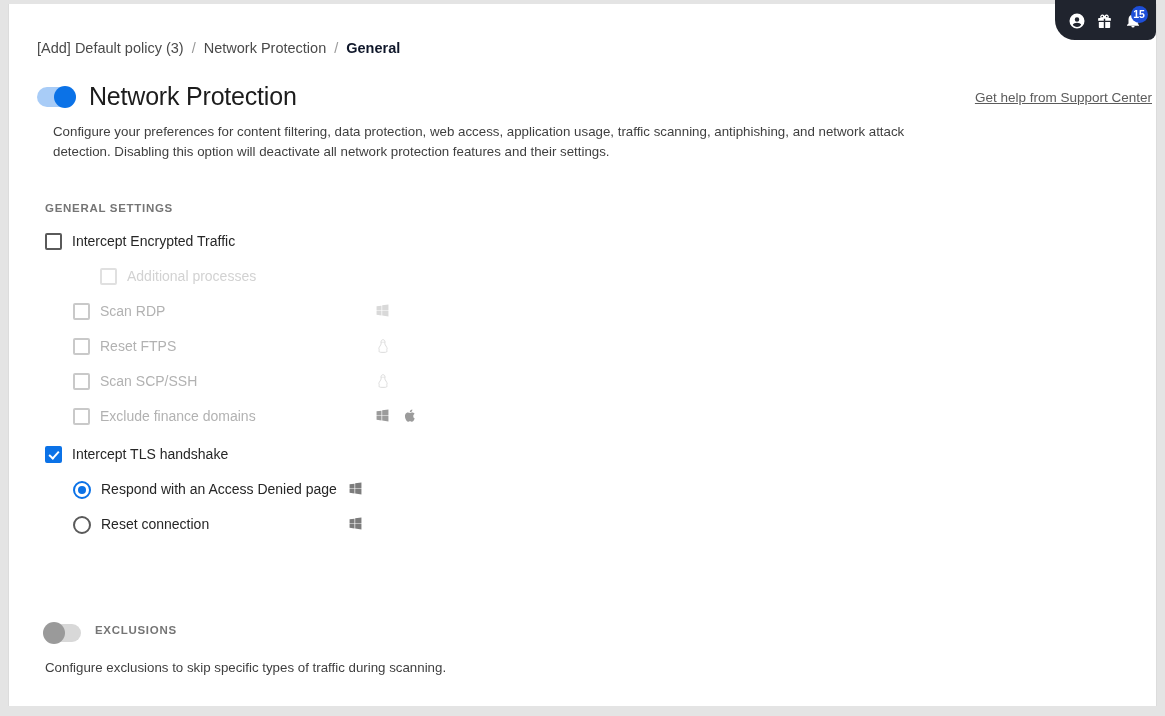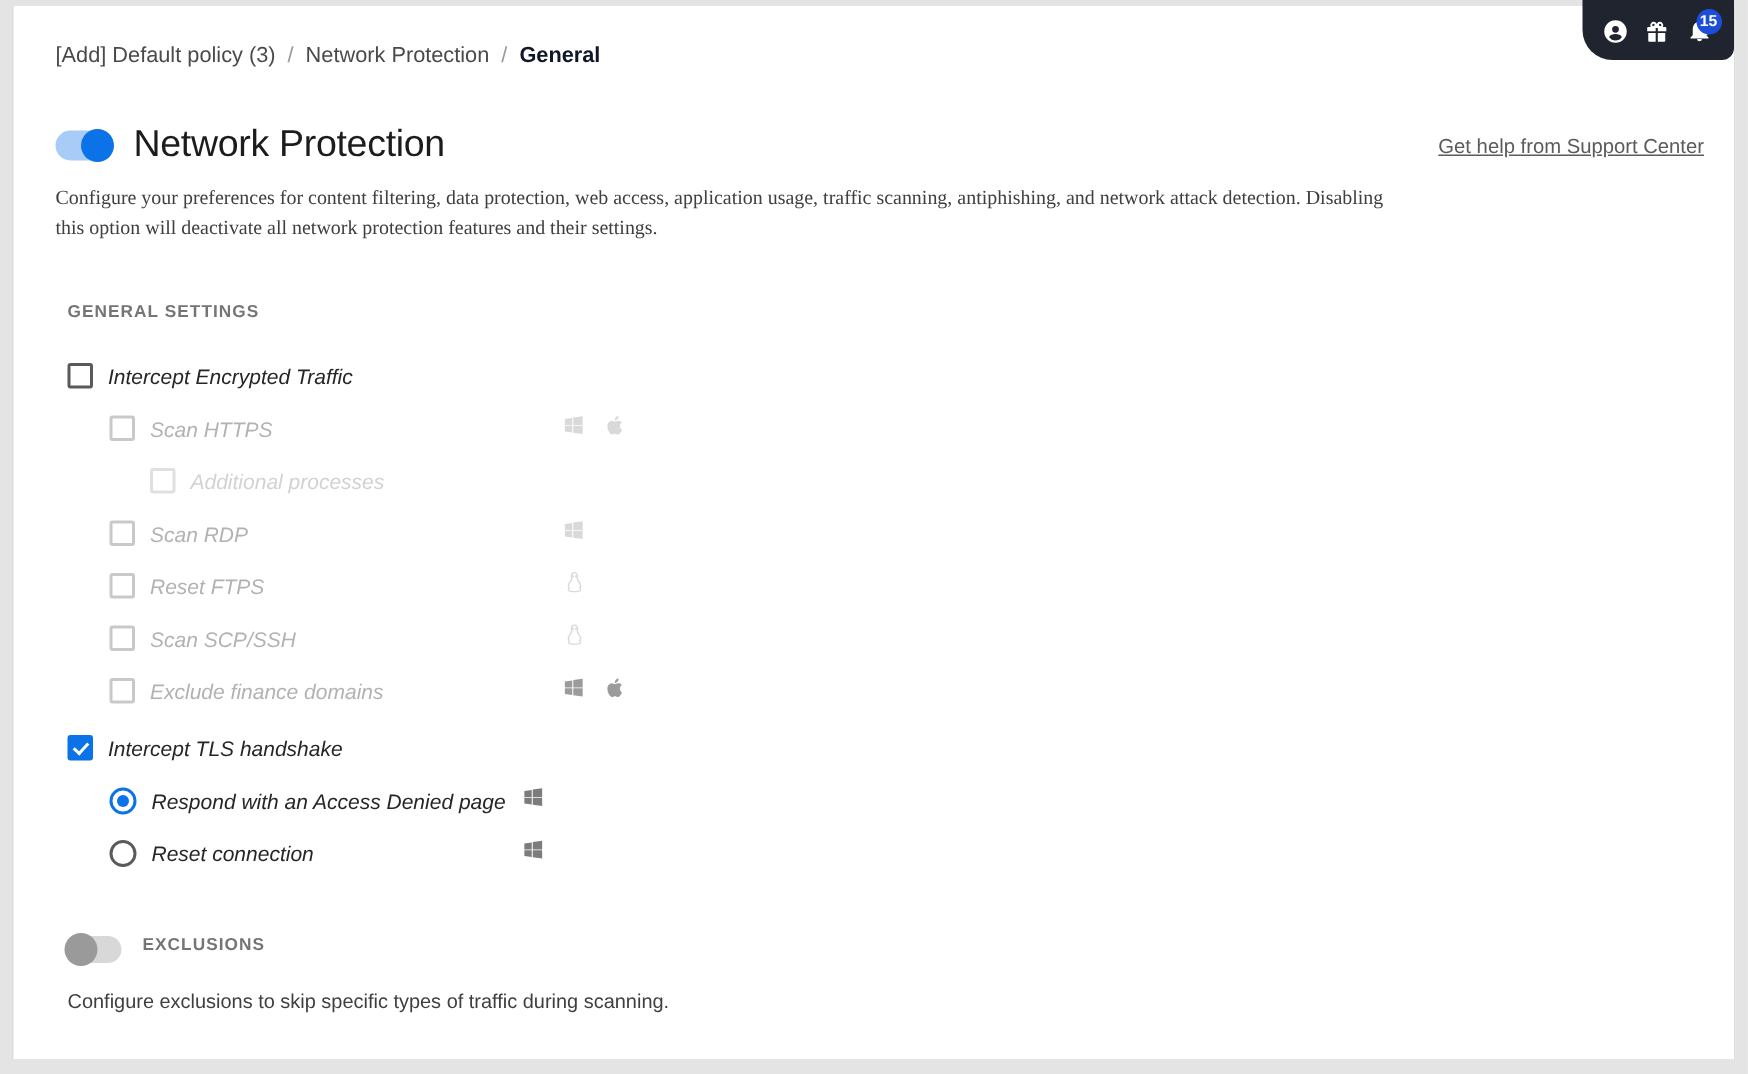"[Add] Default policy (3)" .breadcrumb { top: 25px -> 36px }
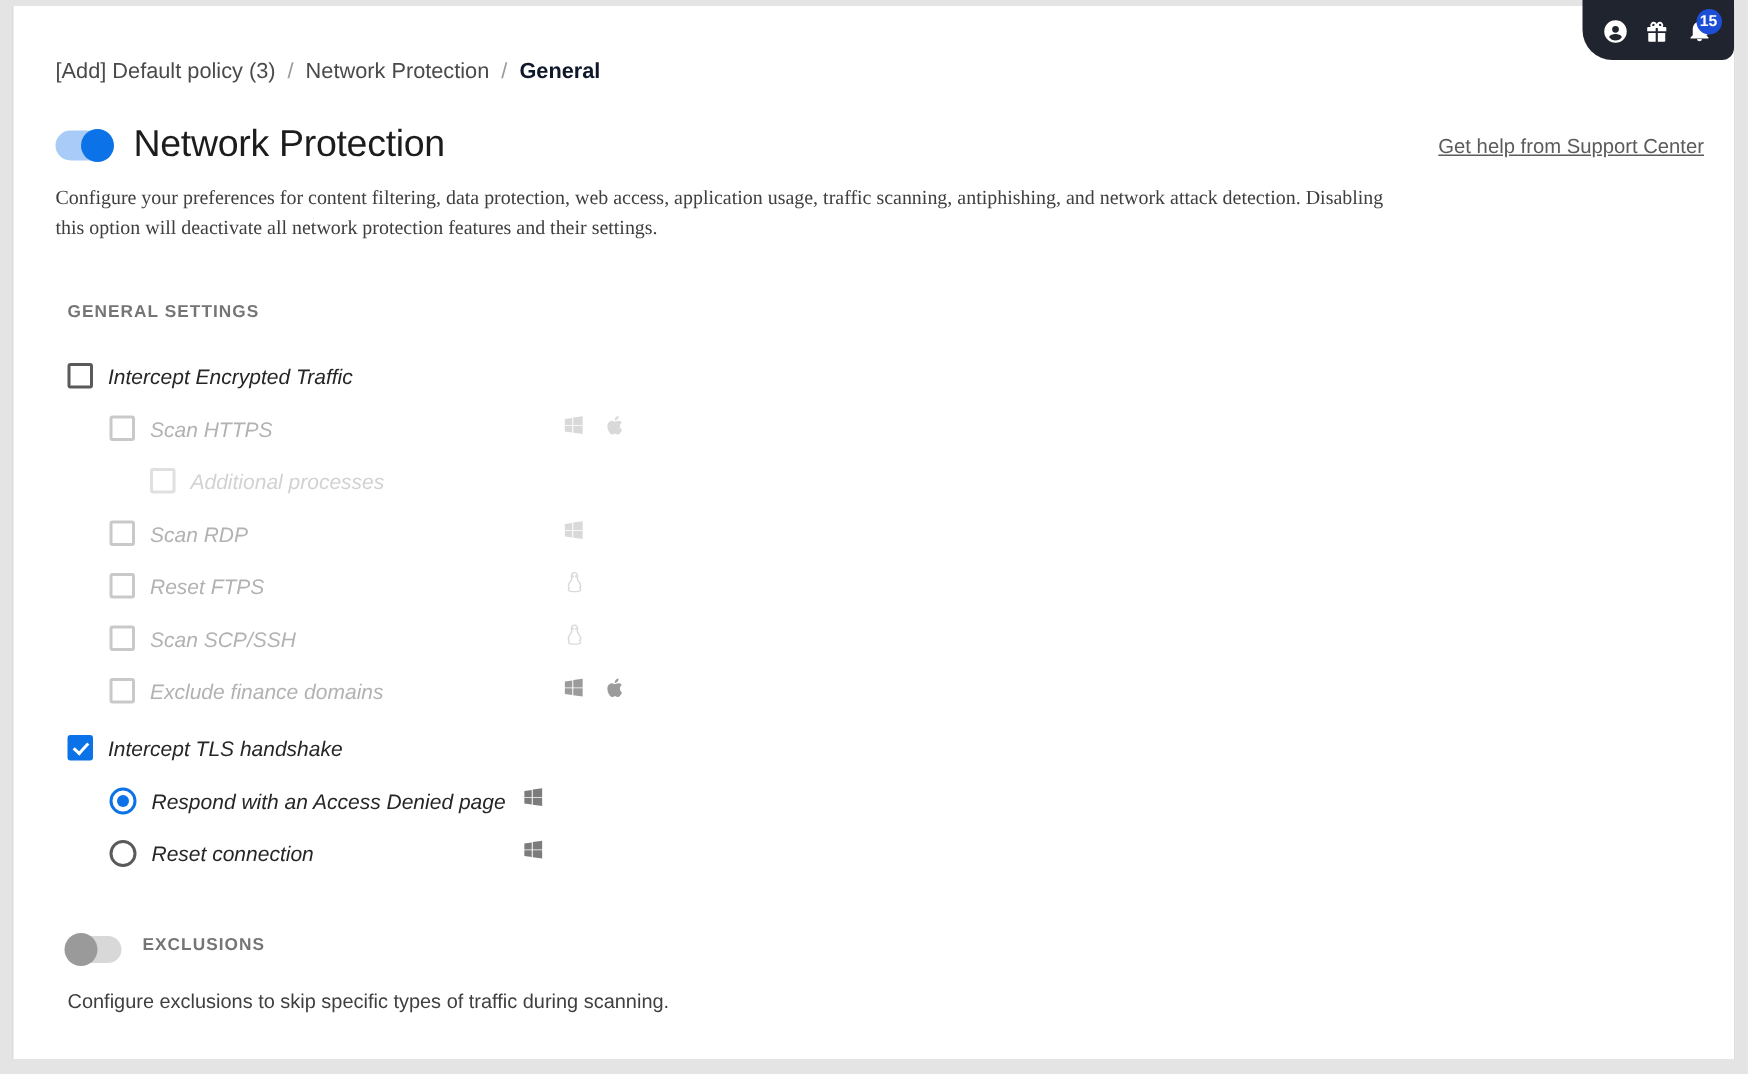"Get help from Support Center" .support-link { right: 20px -> 4px }
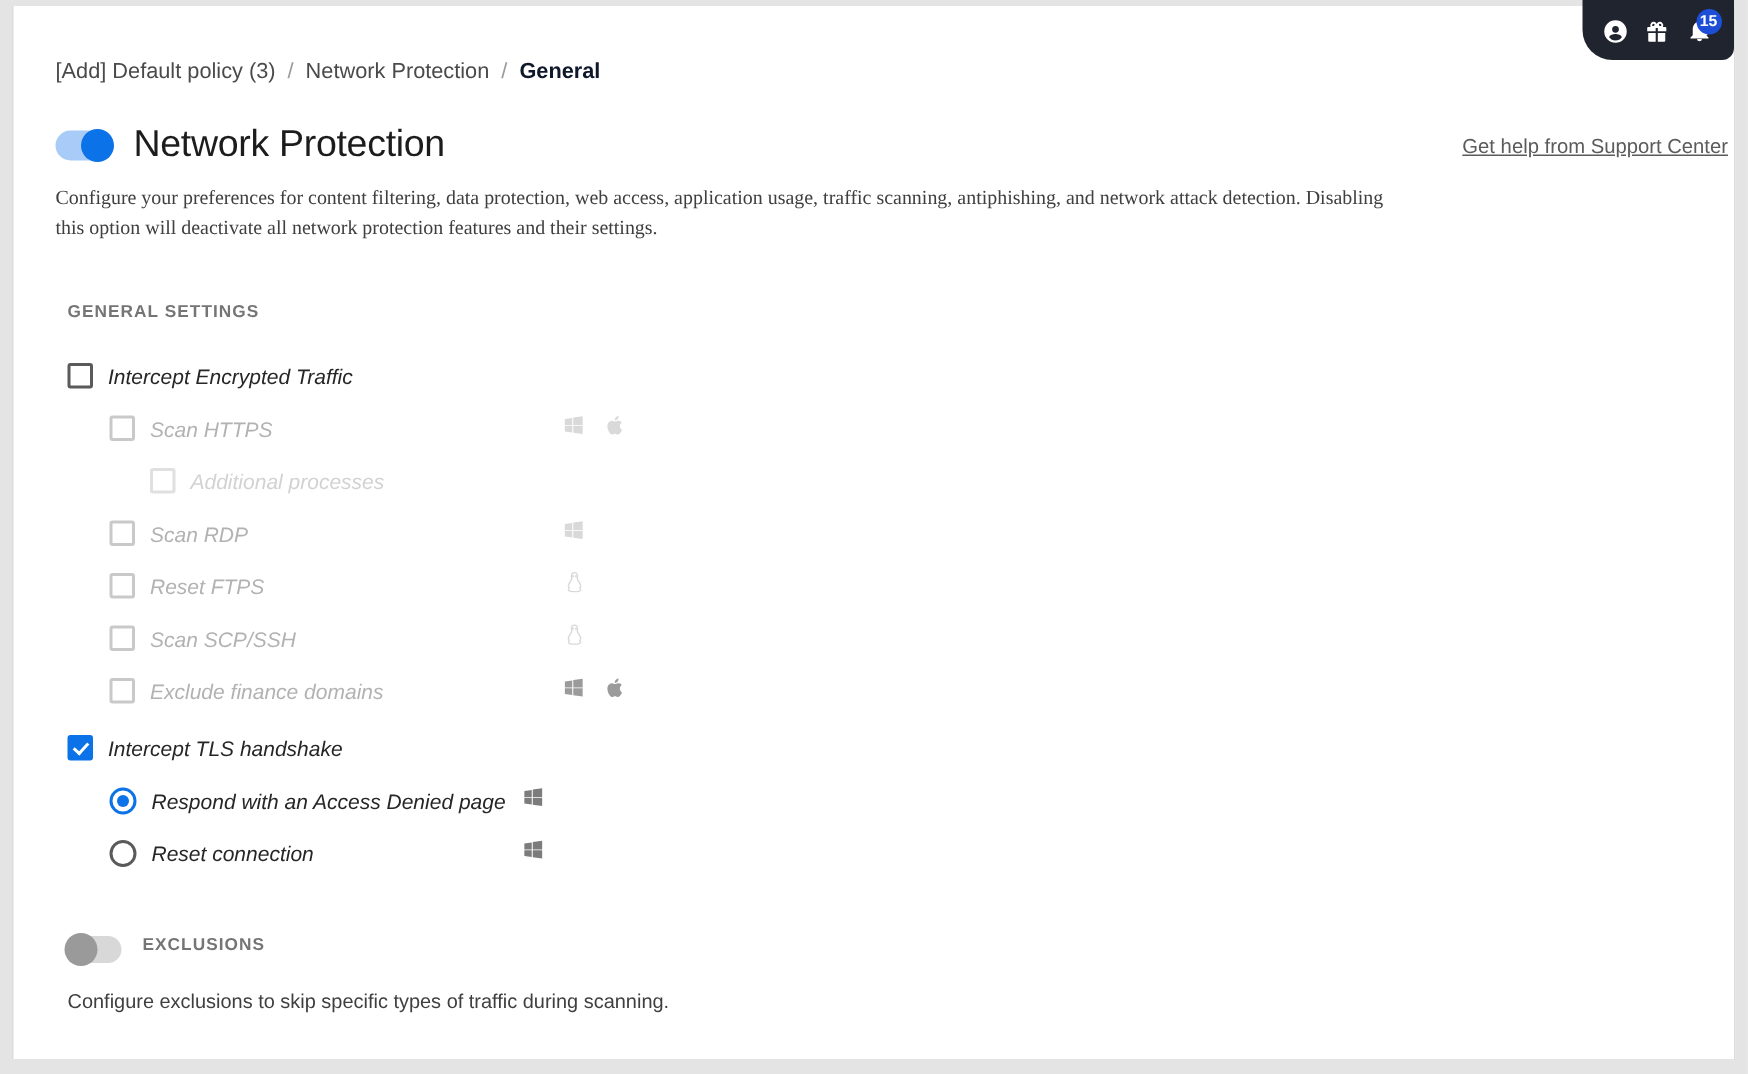"Configure your preferences for content" .page-desc { font-family: Liberation Serif, serif -> none; left: 28px -> 44px }
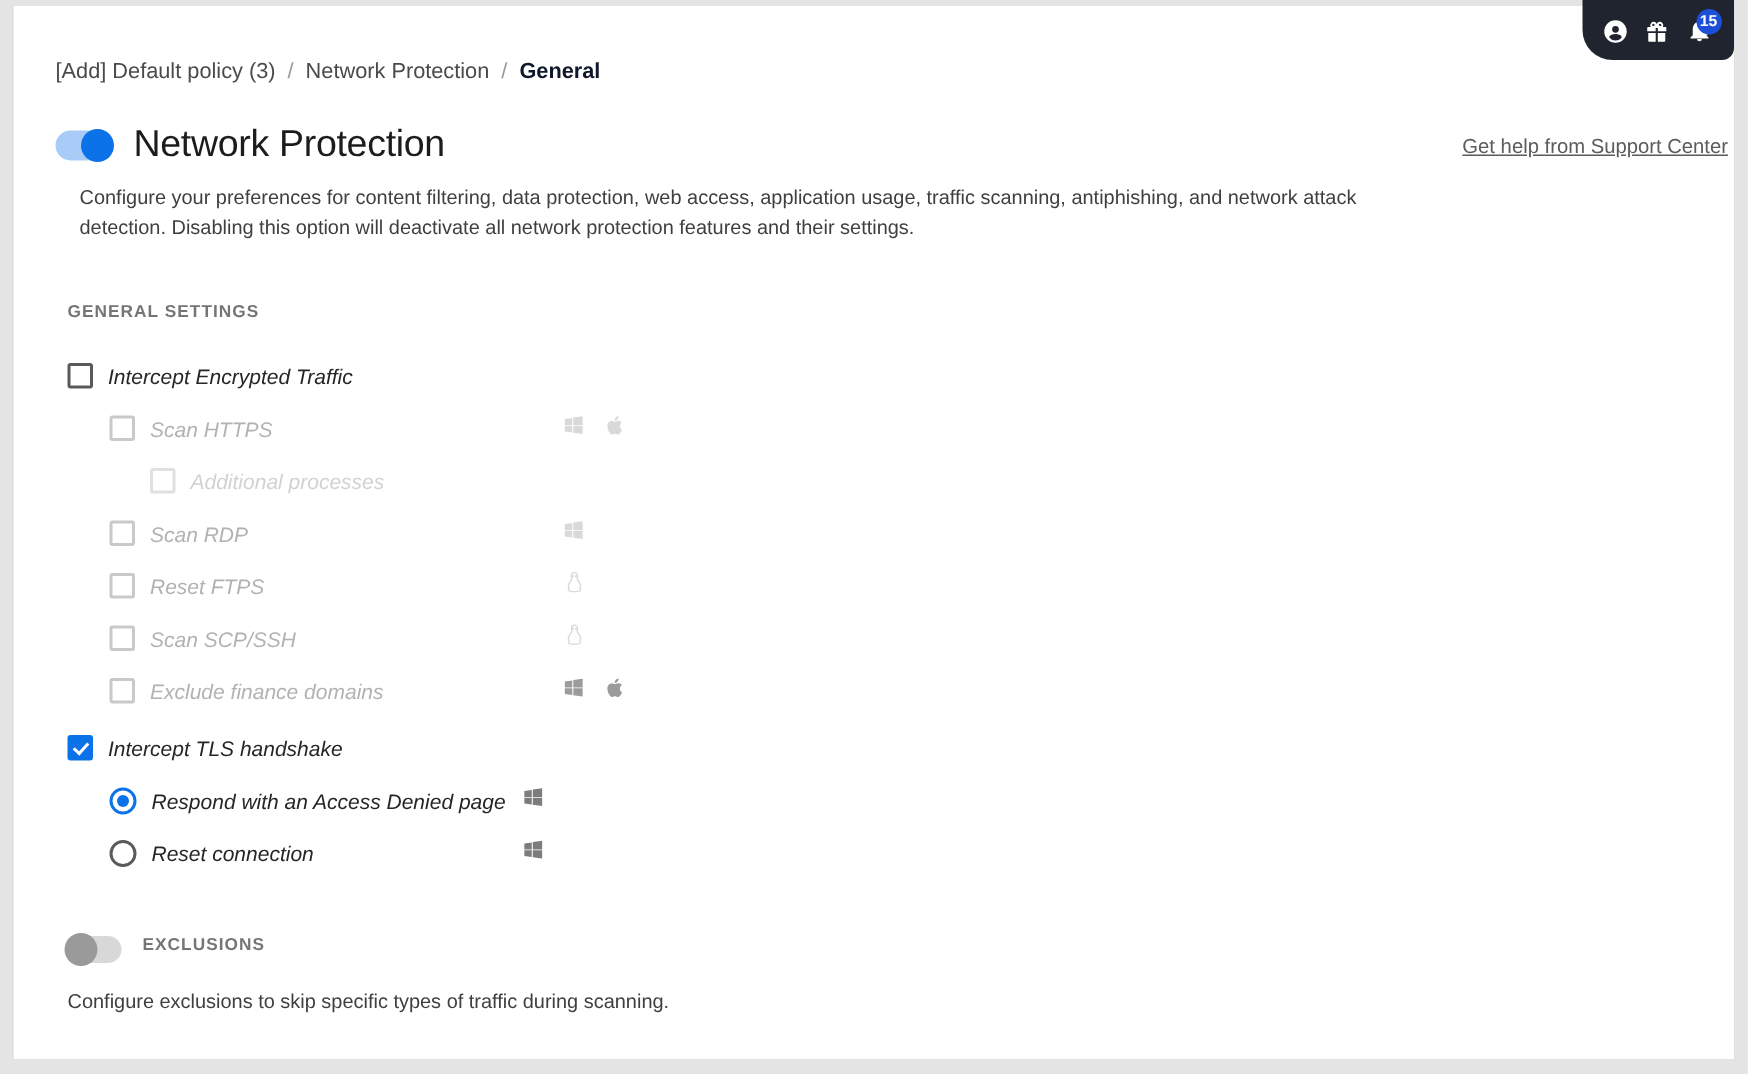"Intercept Encrypted Traffic" .opt-row { align-items: center -> flex-start; font-style: italic -> none }
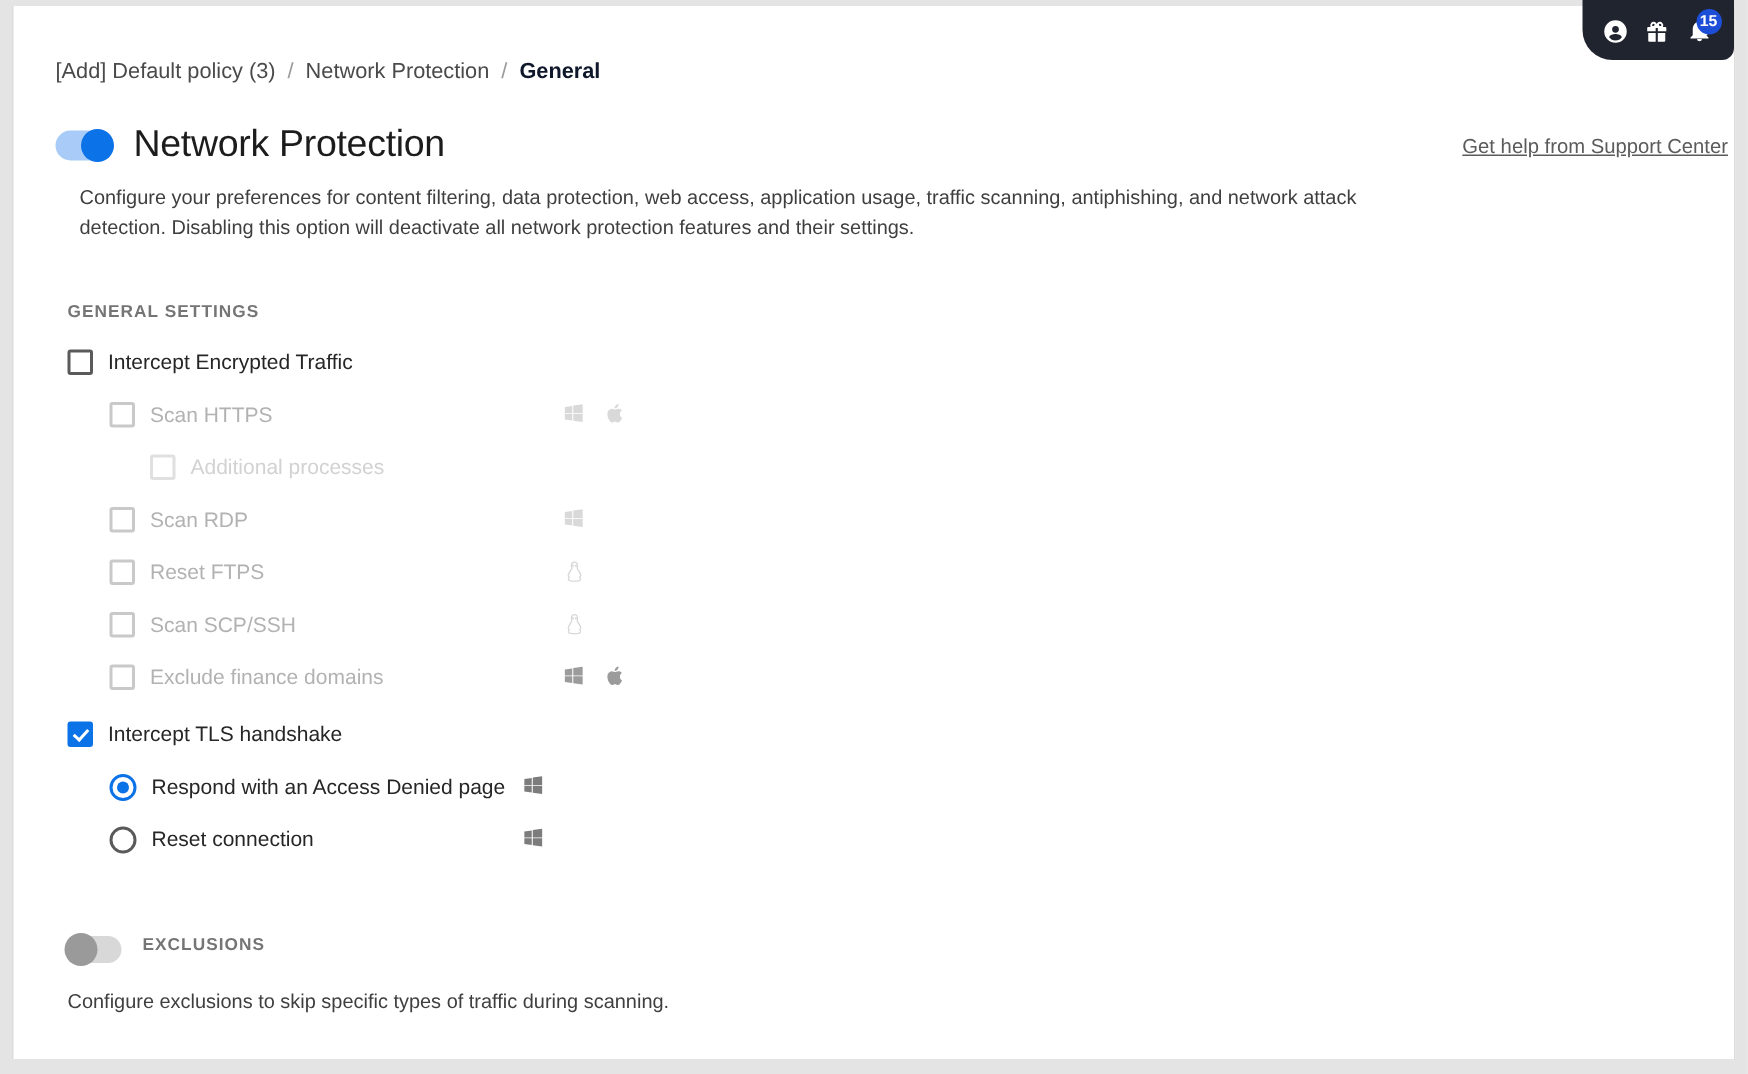"Scan HTTPS" div.opt-row { html: <div> <span></span> <span>Scan HTTPS</span> <span> <span> <svg> <path></path> </svg> </span> <span> <svg> <path></path> </svg> </span> </span> </div> -> none }
